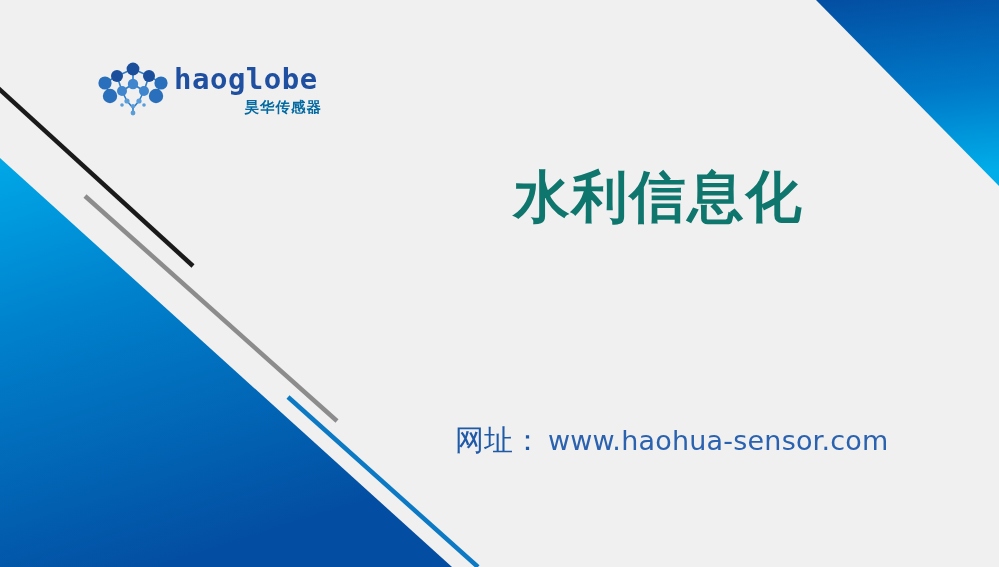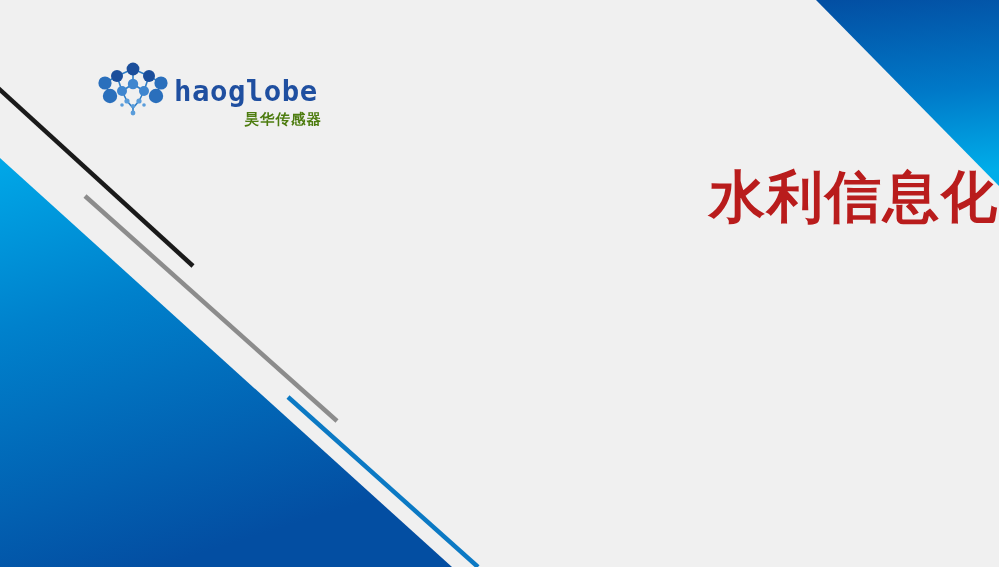"haoglobe" .logo-text-wrap { top: 16px -> 4px }
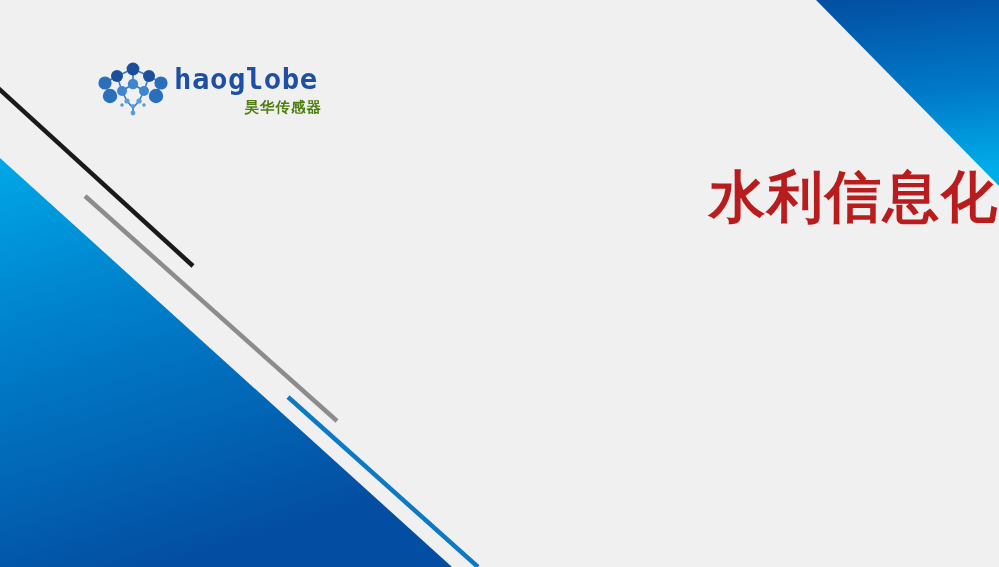"昊华传感器" .logo-sub { color: #4d7c0f -> #0369a1 }
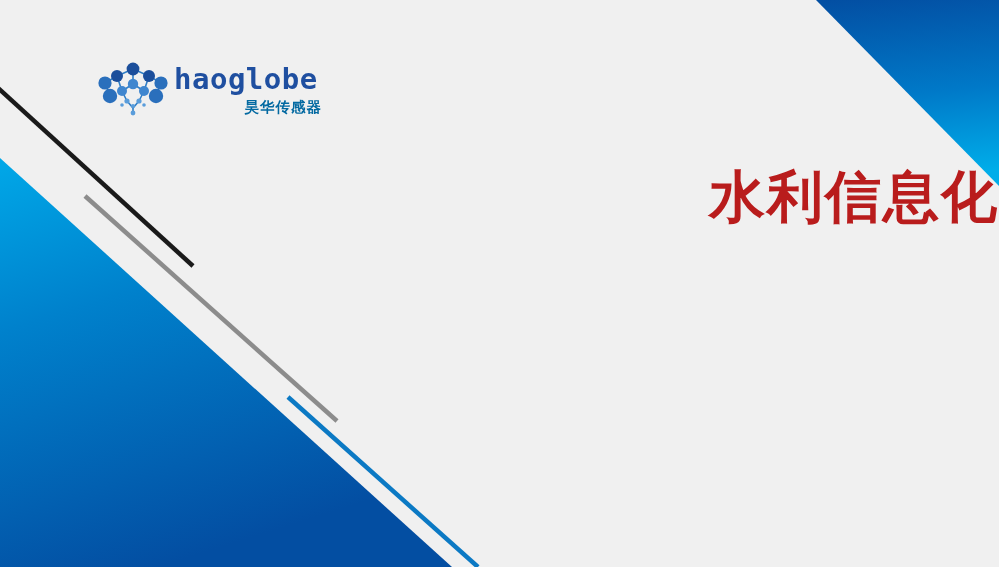"水利信息化" .headline { color: #b91c1c -> #0f766e; text-align: right -> center }
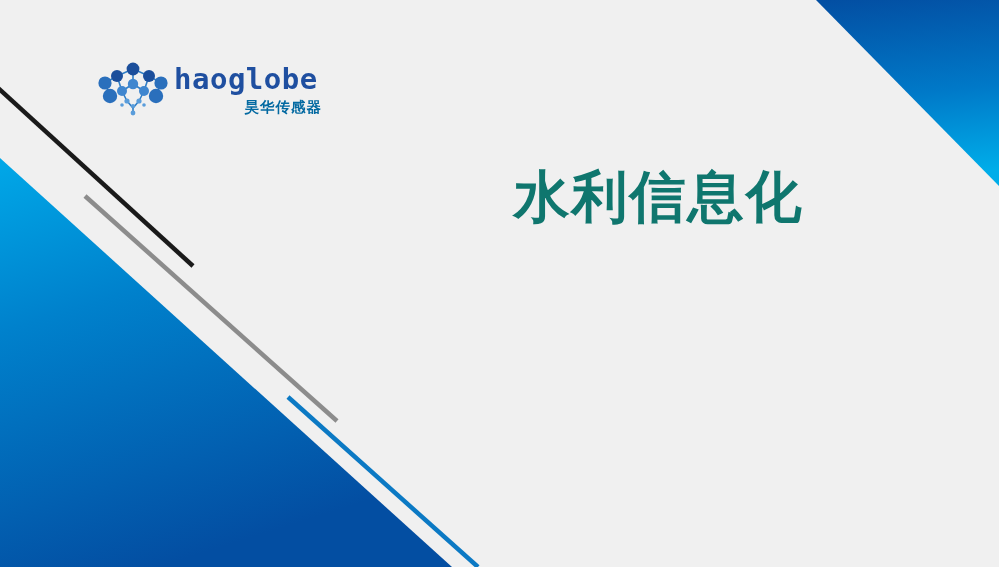"网址： www.haohua-sensor.com" div.site-line { html: none -> <div> <span>网址：</span><span>www.haohua-sensor.com</span> </div> }
